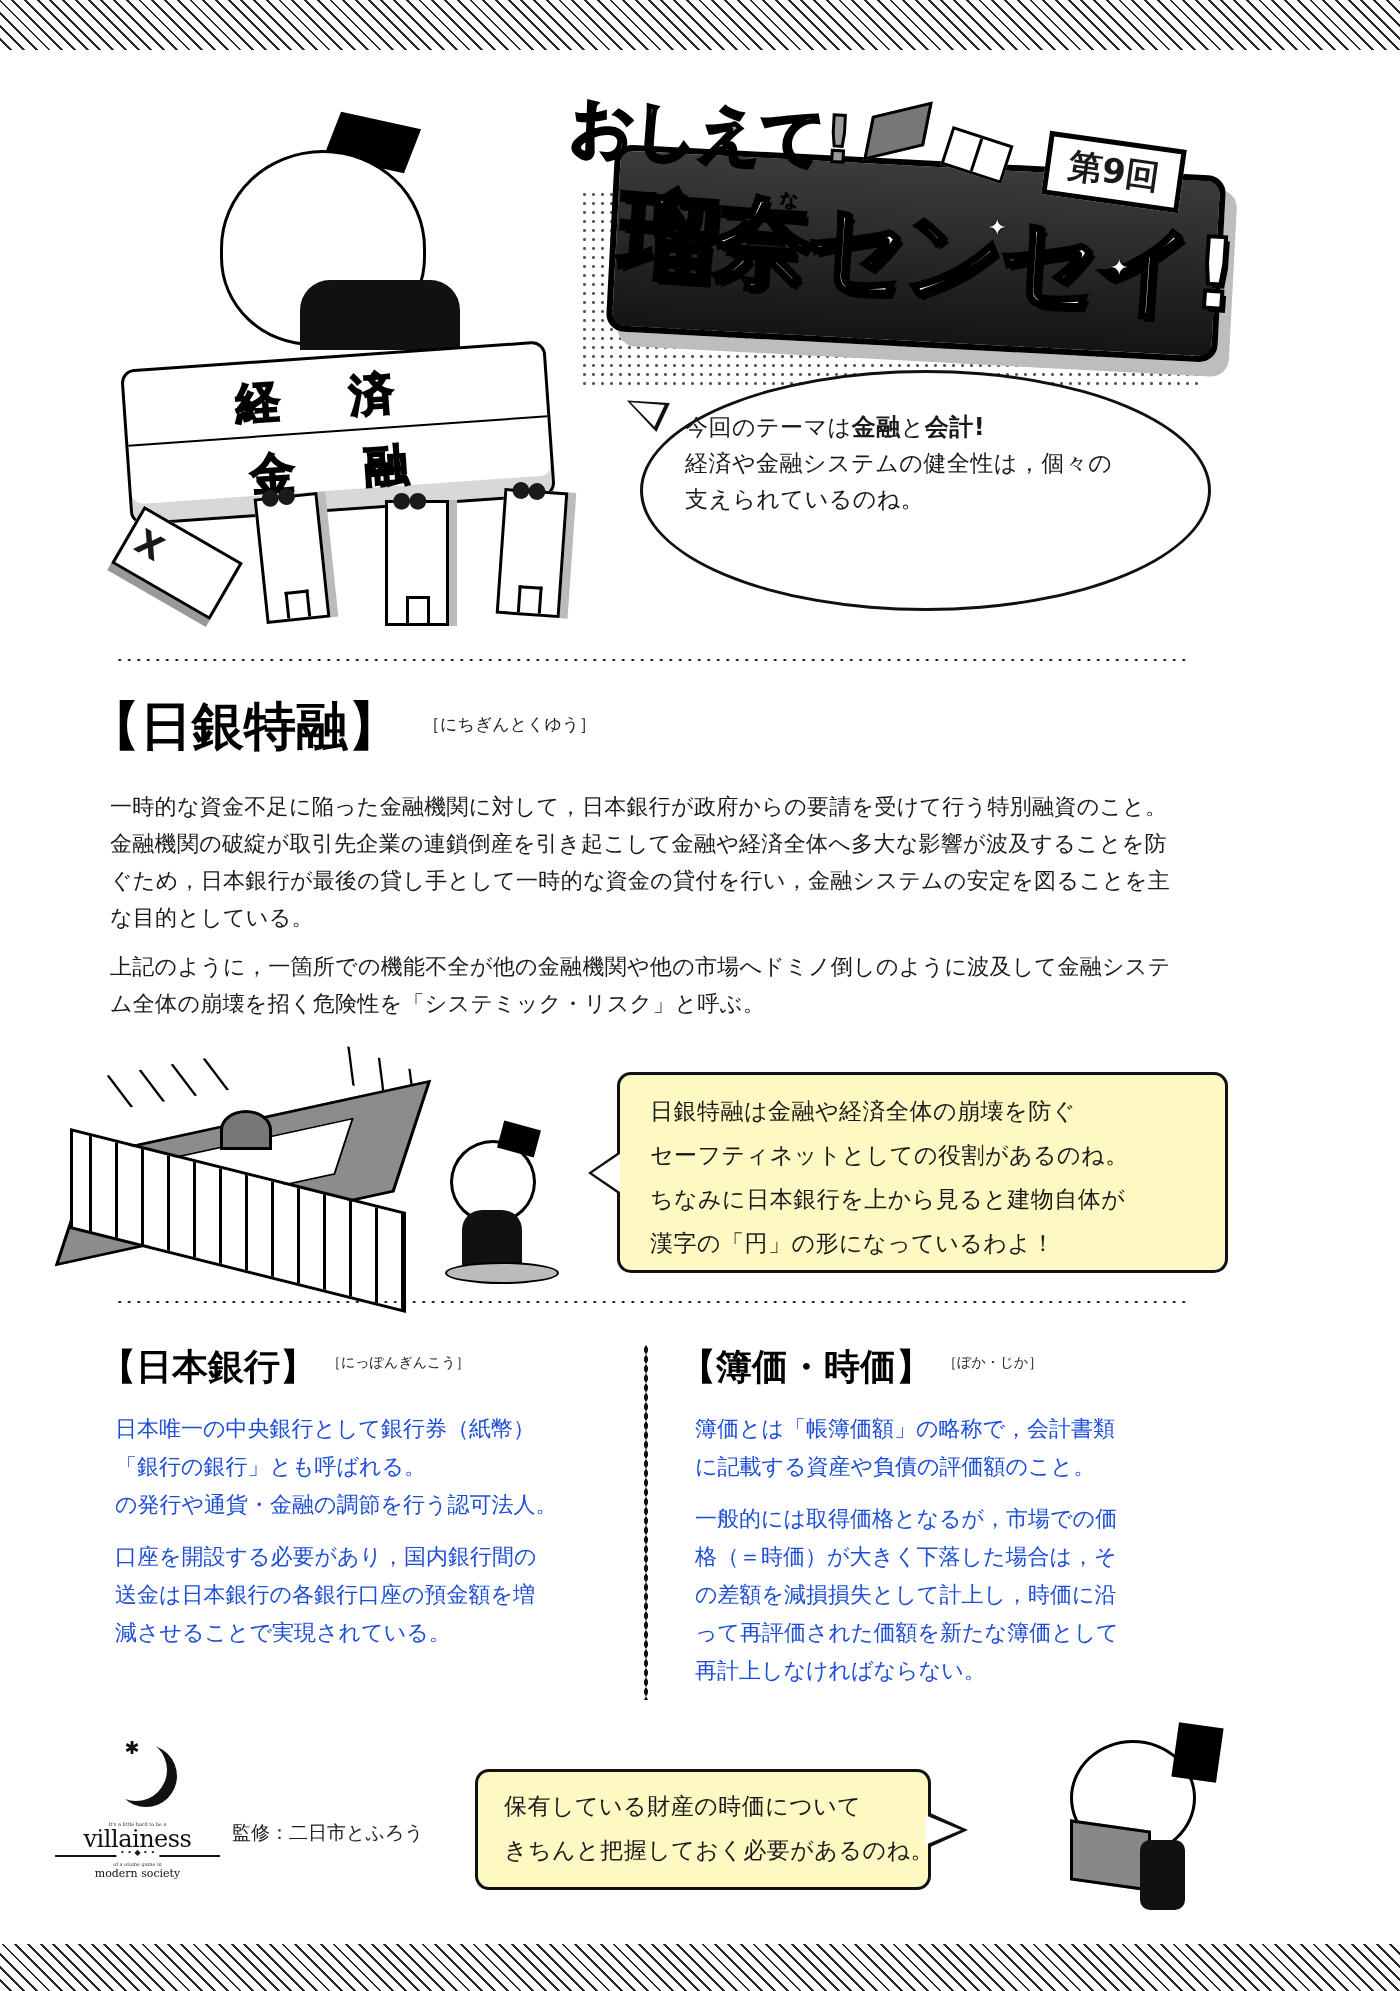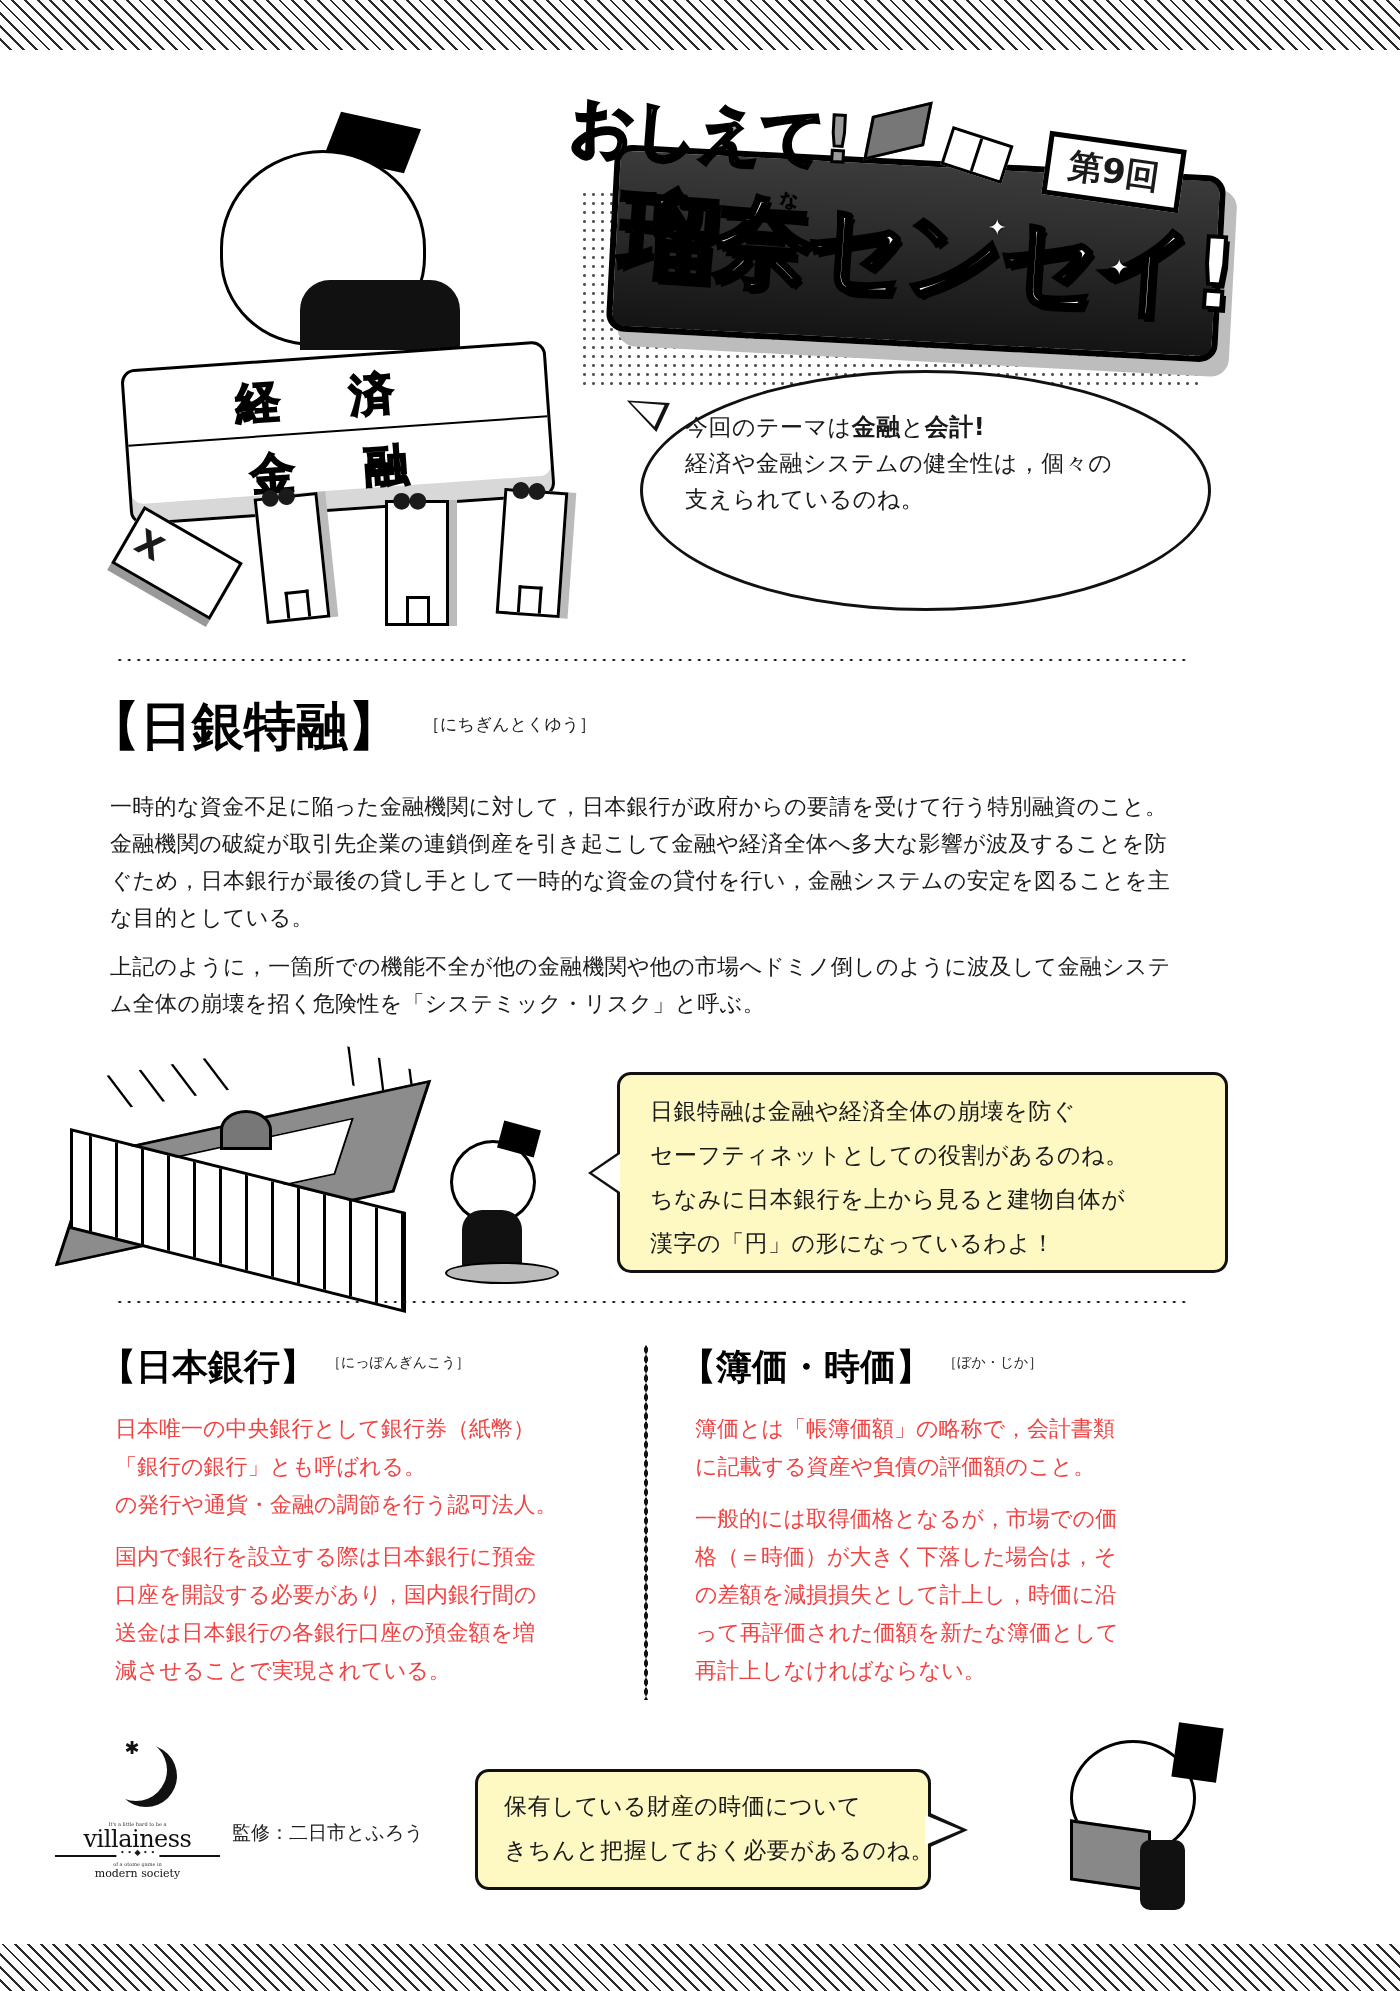"日本唯一の中央銀行として銀行券（紙幣）" .col-text { color: #ef4444 -> #1d4ed8 }
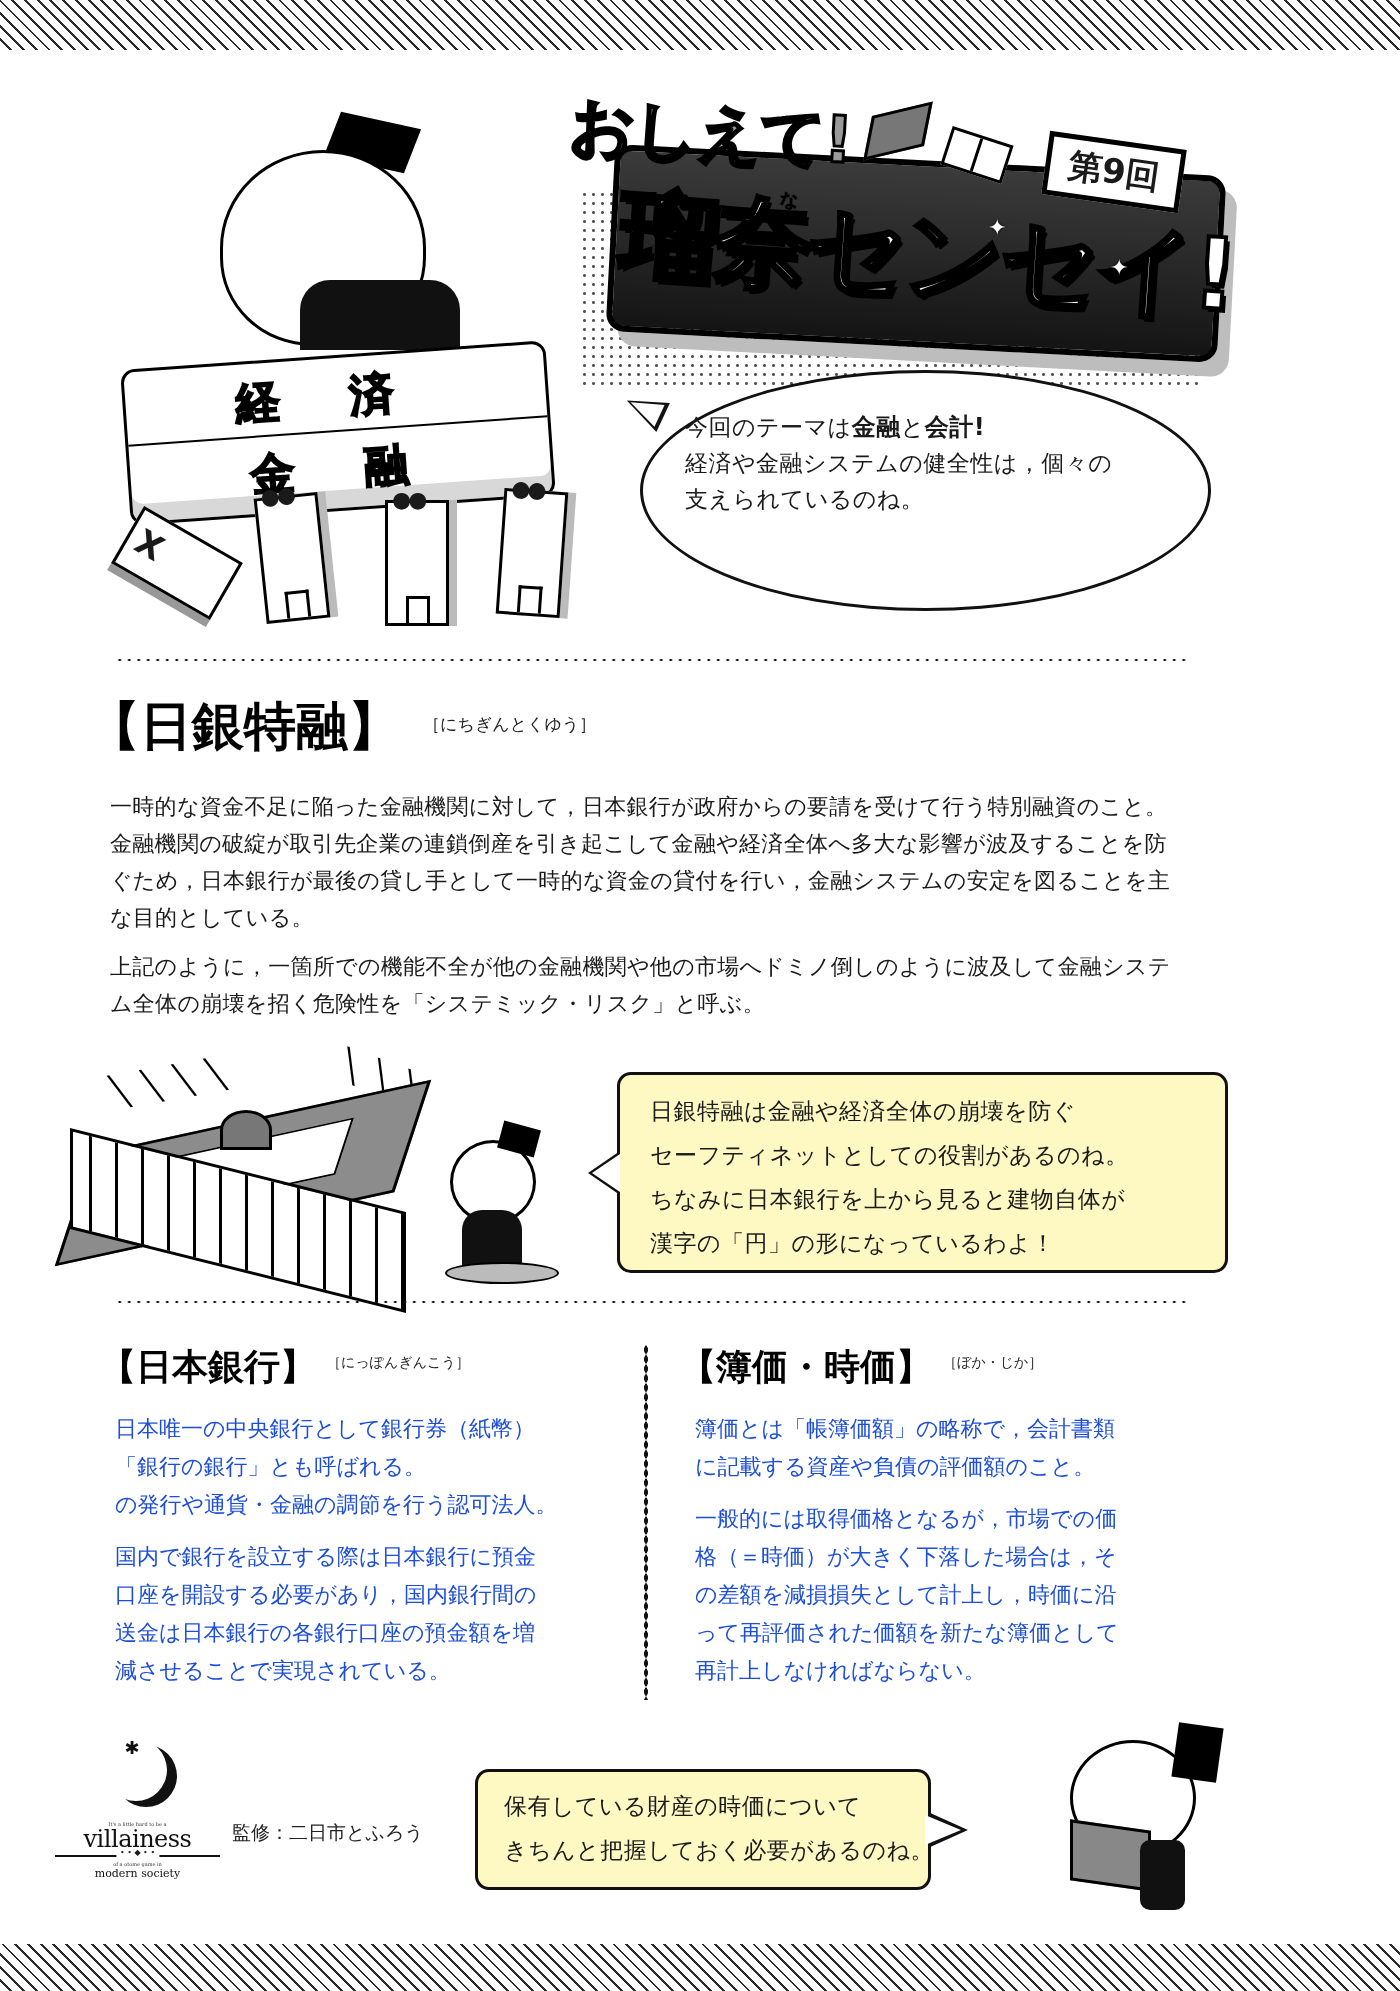"国内で銀行を設立する際は日本銀行に預金" span { html: <span>国内で銀行を設立する際は日本銀行に預金</span> -> none }
